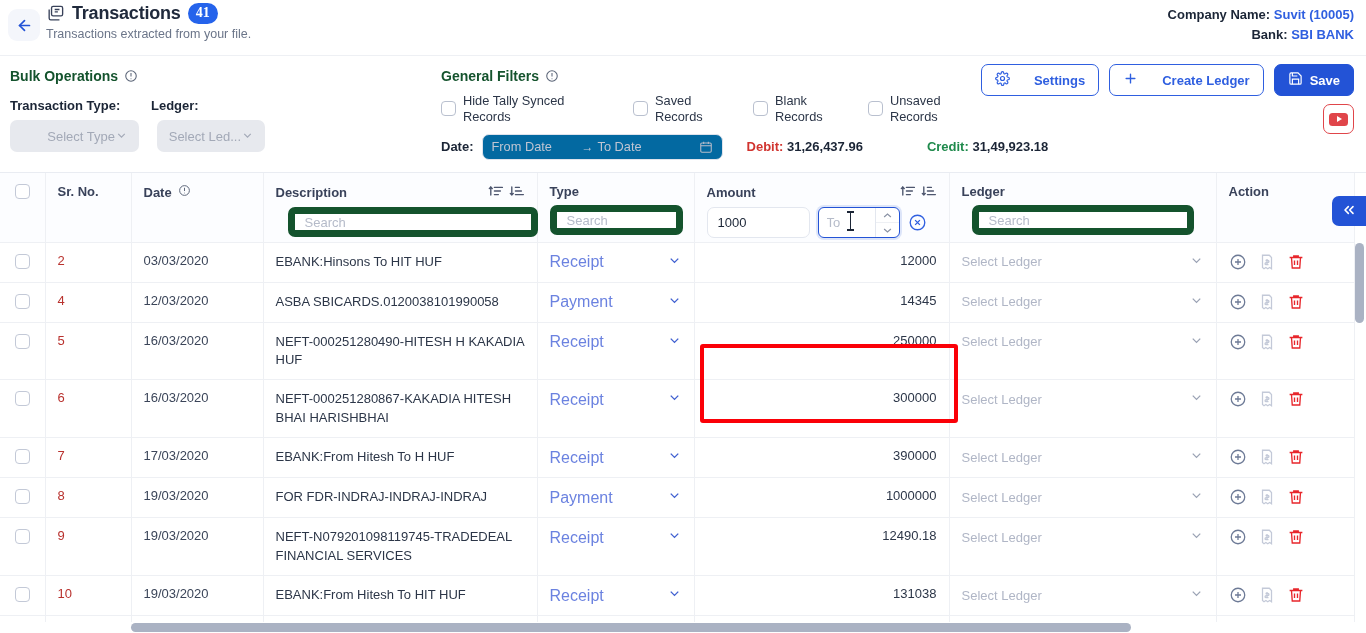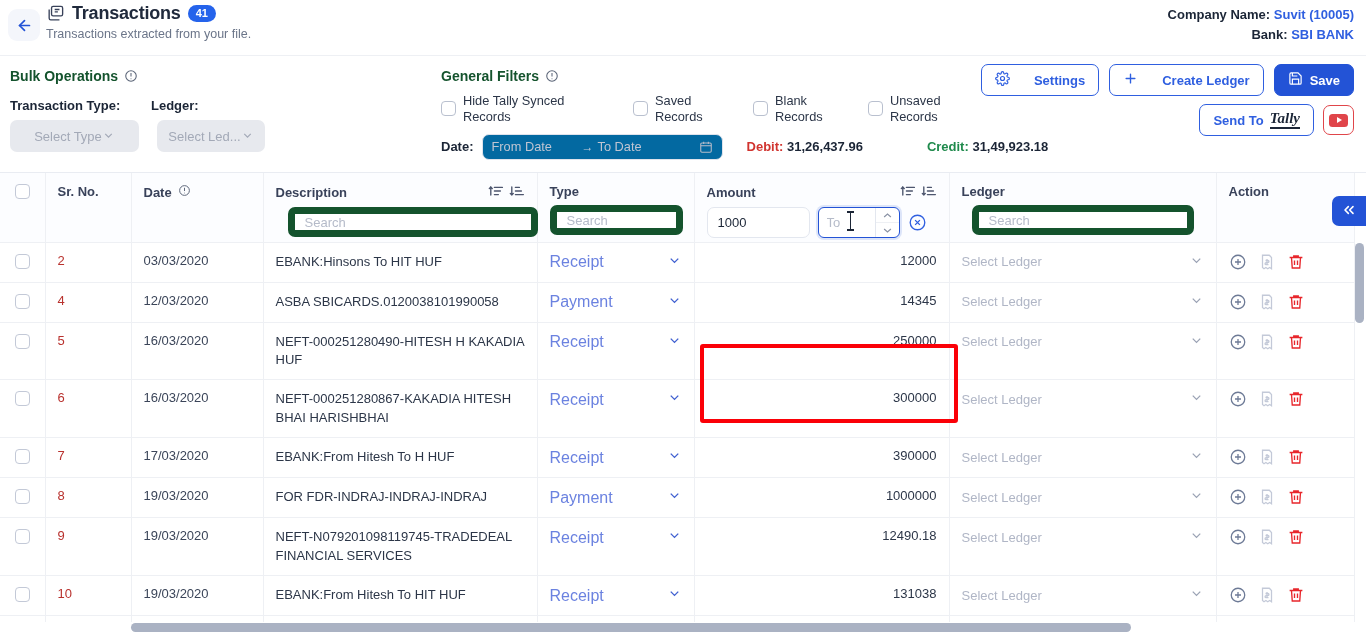"41" .count-badge { font-family: none -> Liberation Serif, serif; font-size: 11px -> 14px }
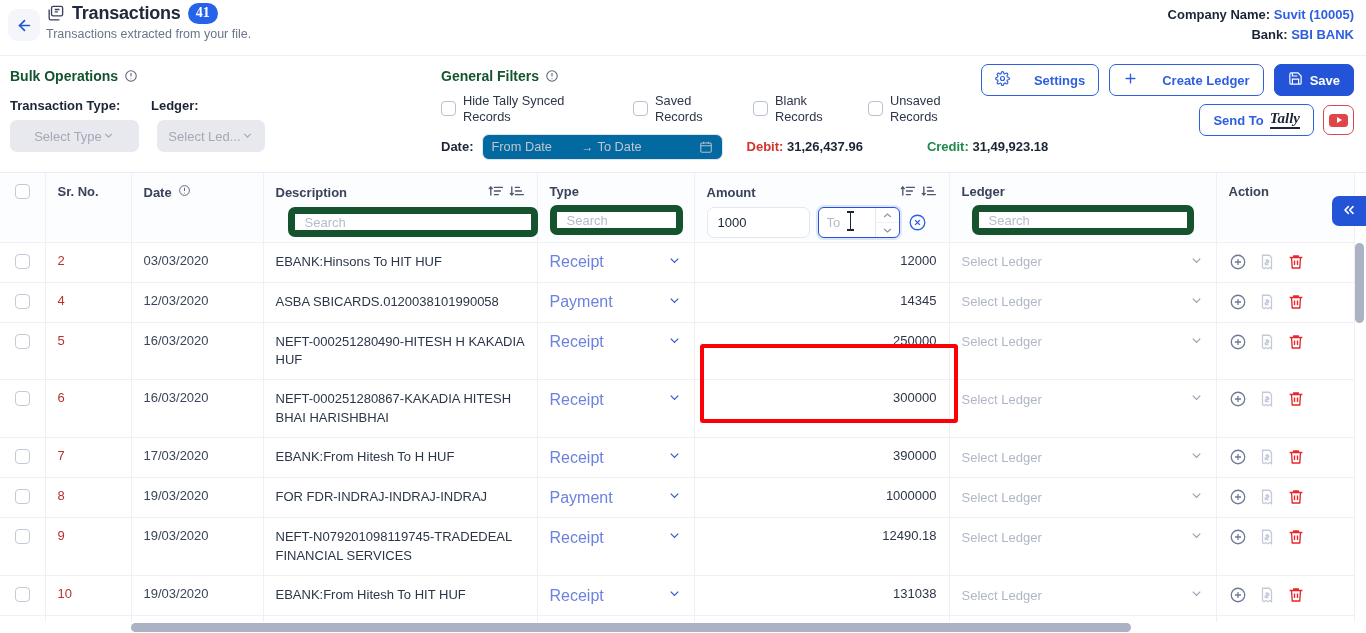"Send To" div.btn { html: <div> <span>Send To</span> <span>Tally</span> </div> -> none }
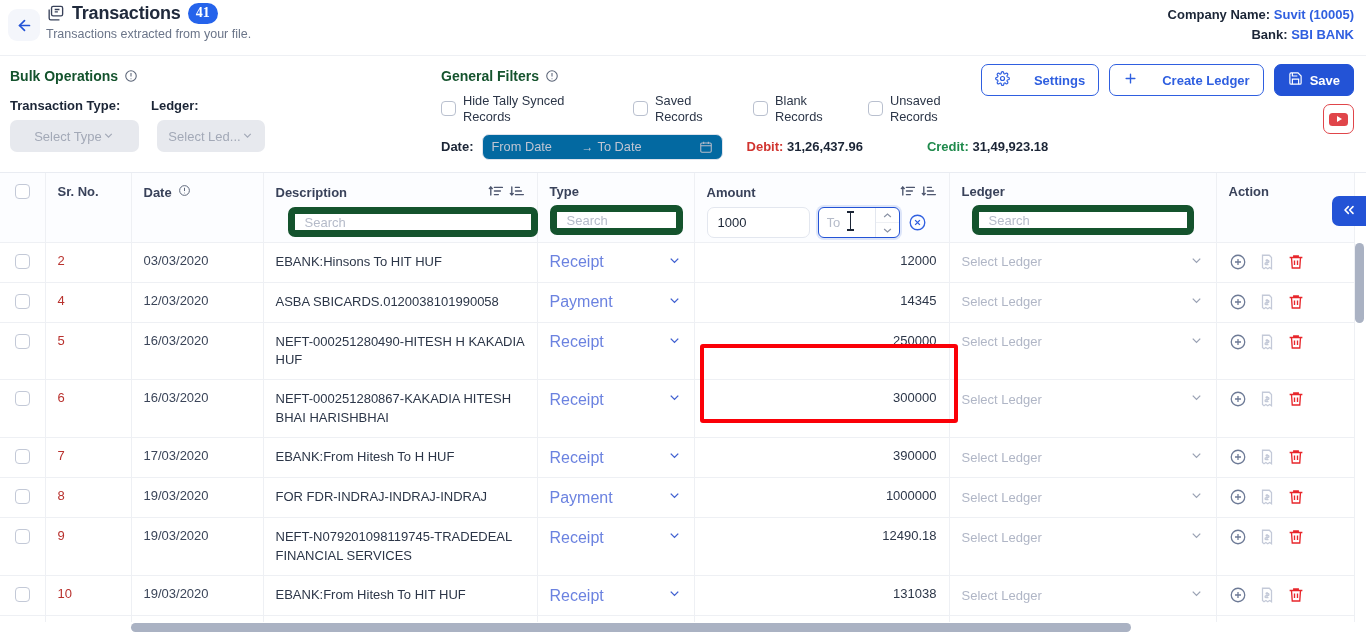"Select Type" .sel-disabled { justify-content: center -> flex-end }
